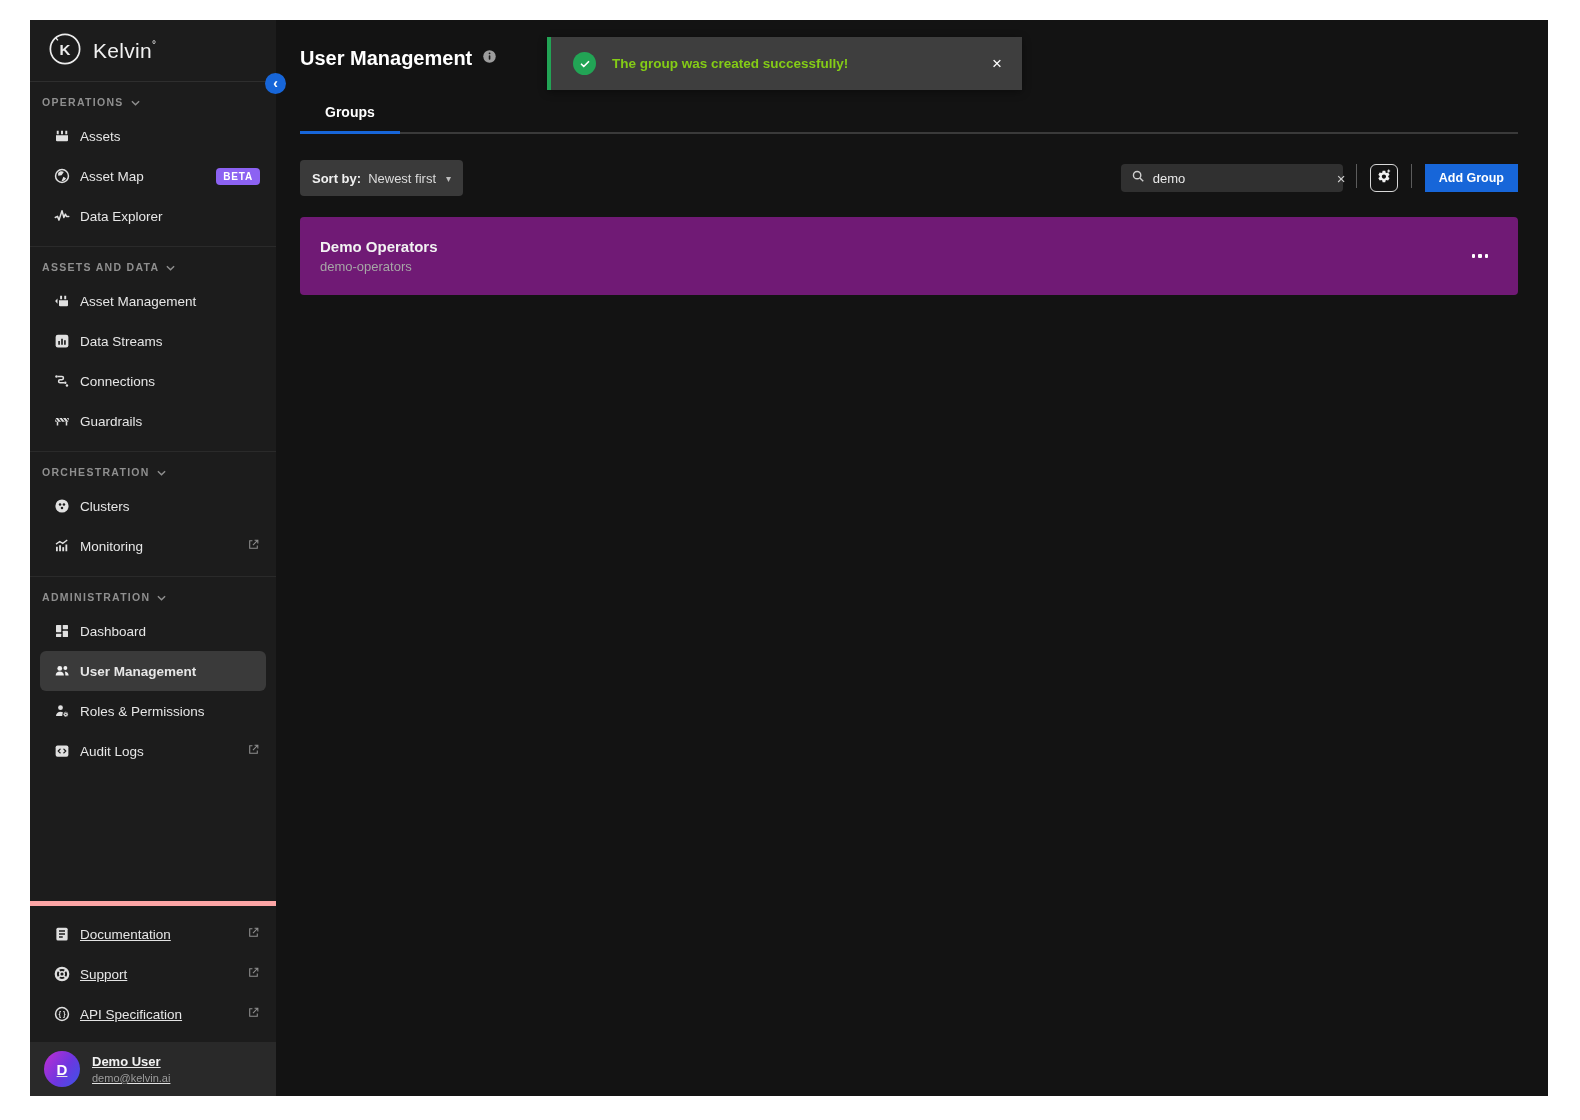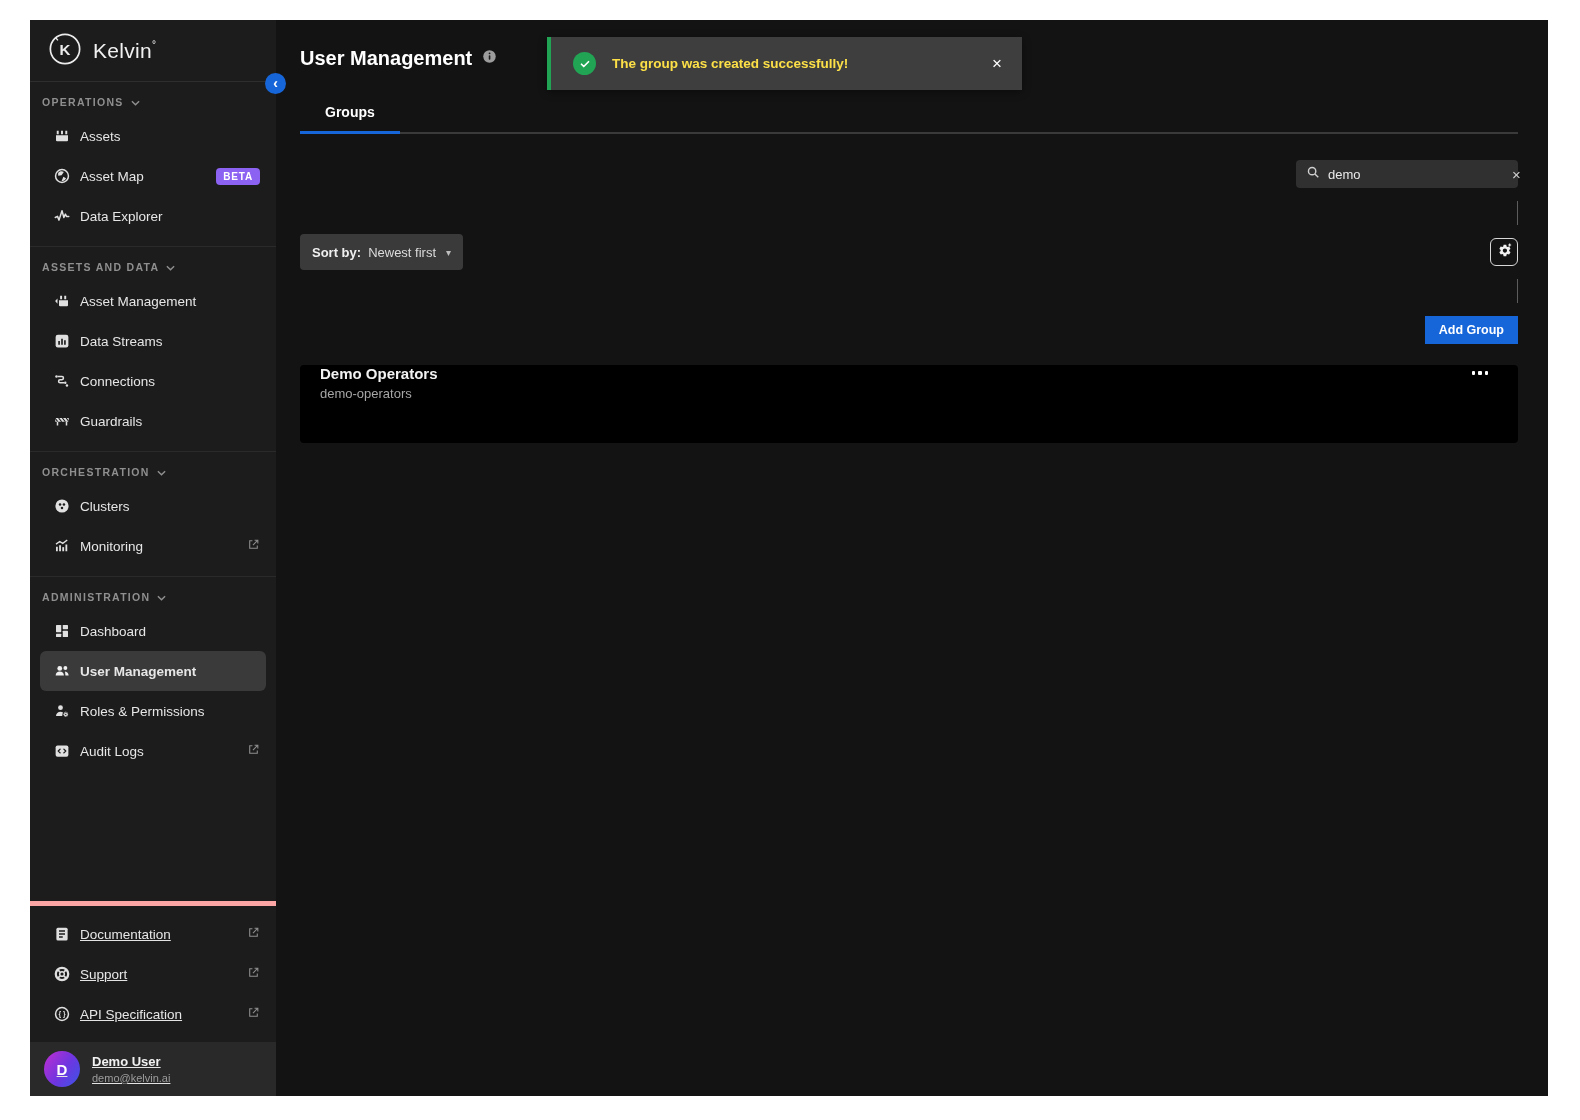"The group was created successfully!" .toast-msg { color: #fde047 -> #84cc16 }
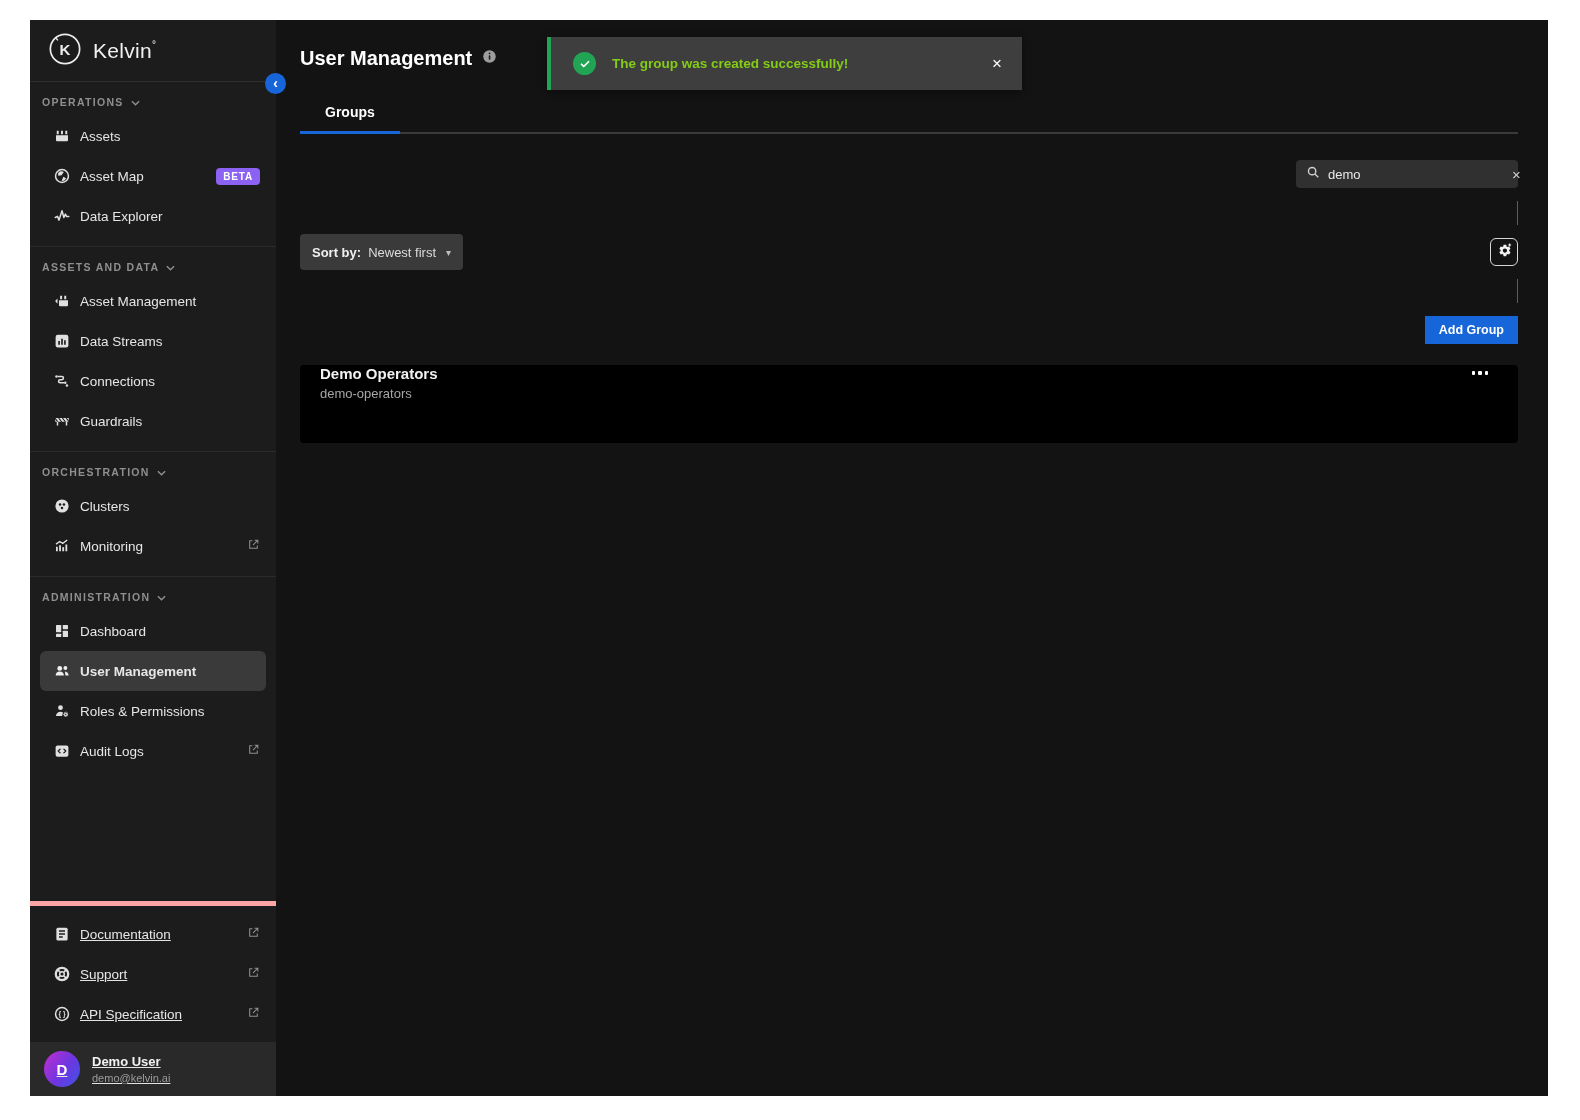"demo" .toolbar-right { align-items: flex-end -> flex-start; flex-direction: column -> none }
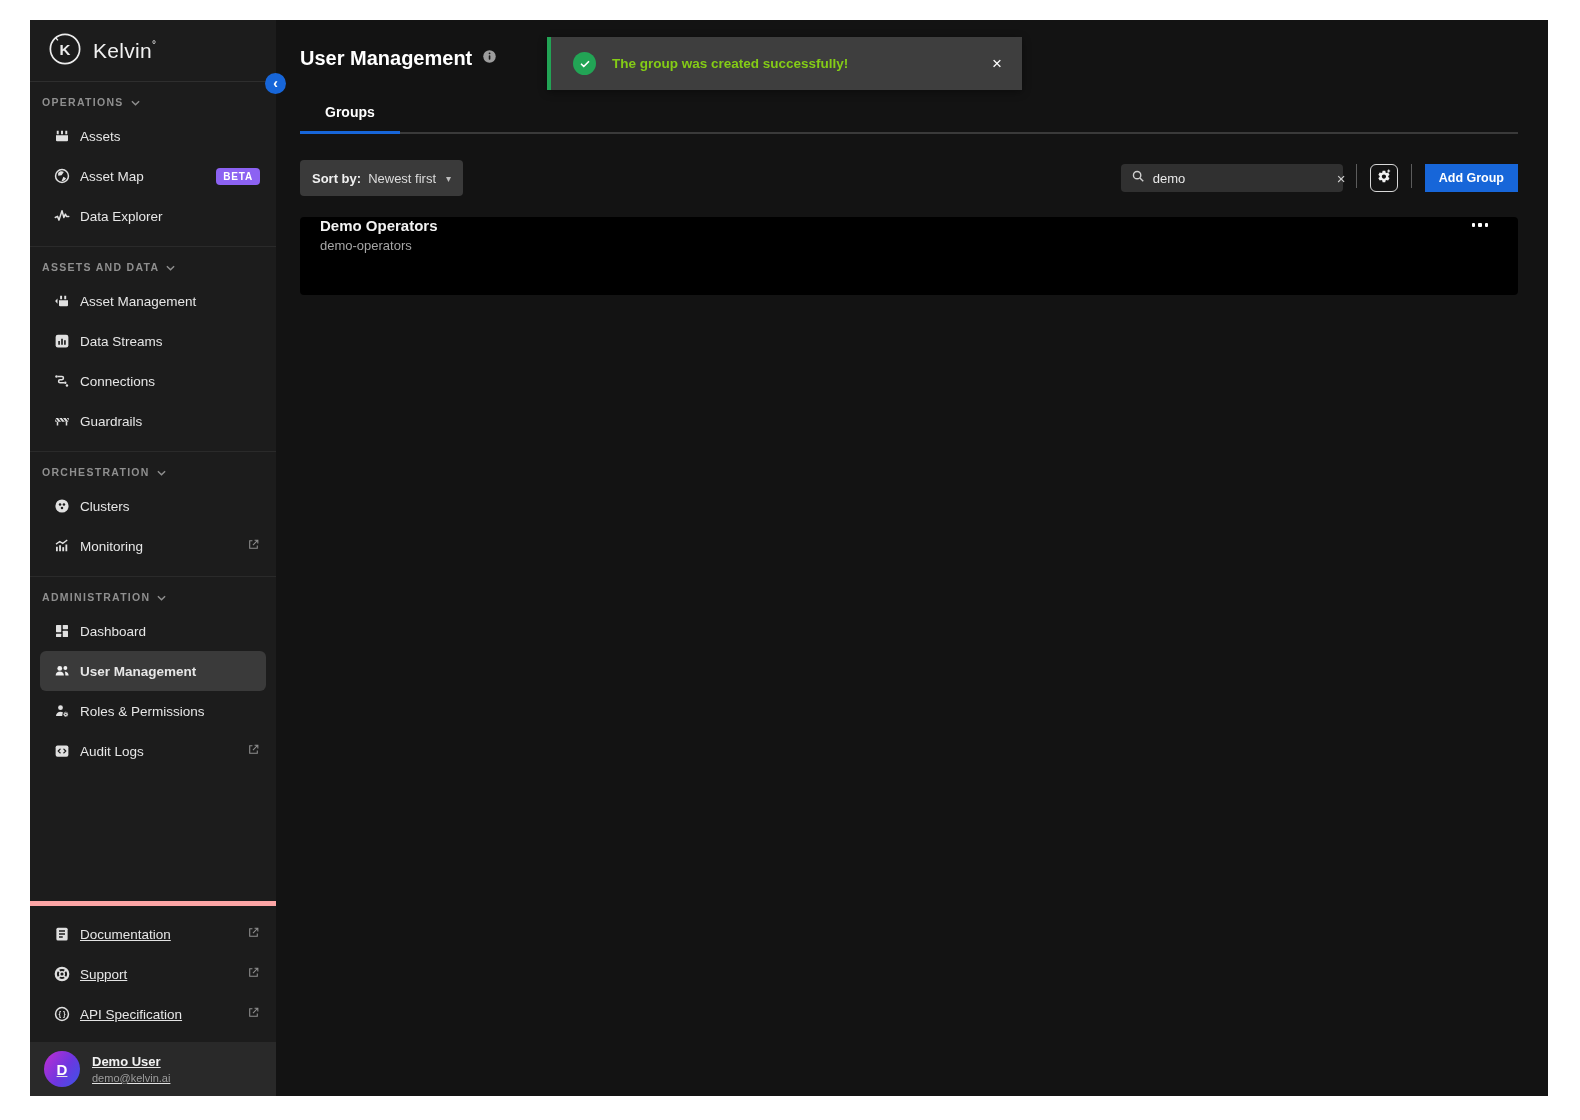"Demo Operators" .card { align-items: flex-start -> center; background: #000000 -> #701a75 }
